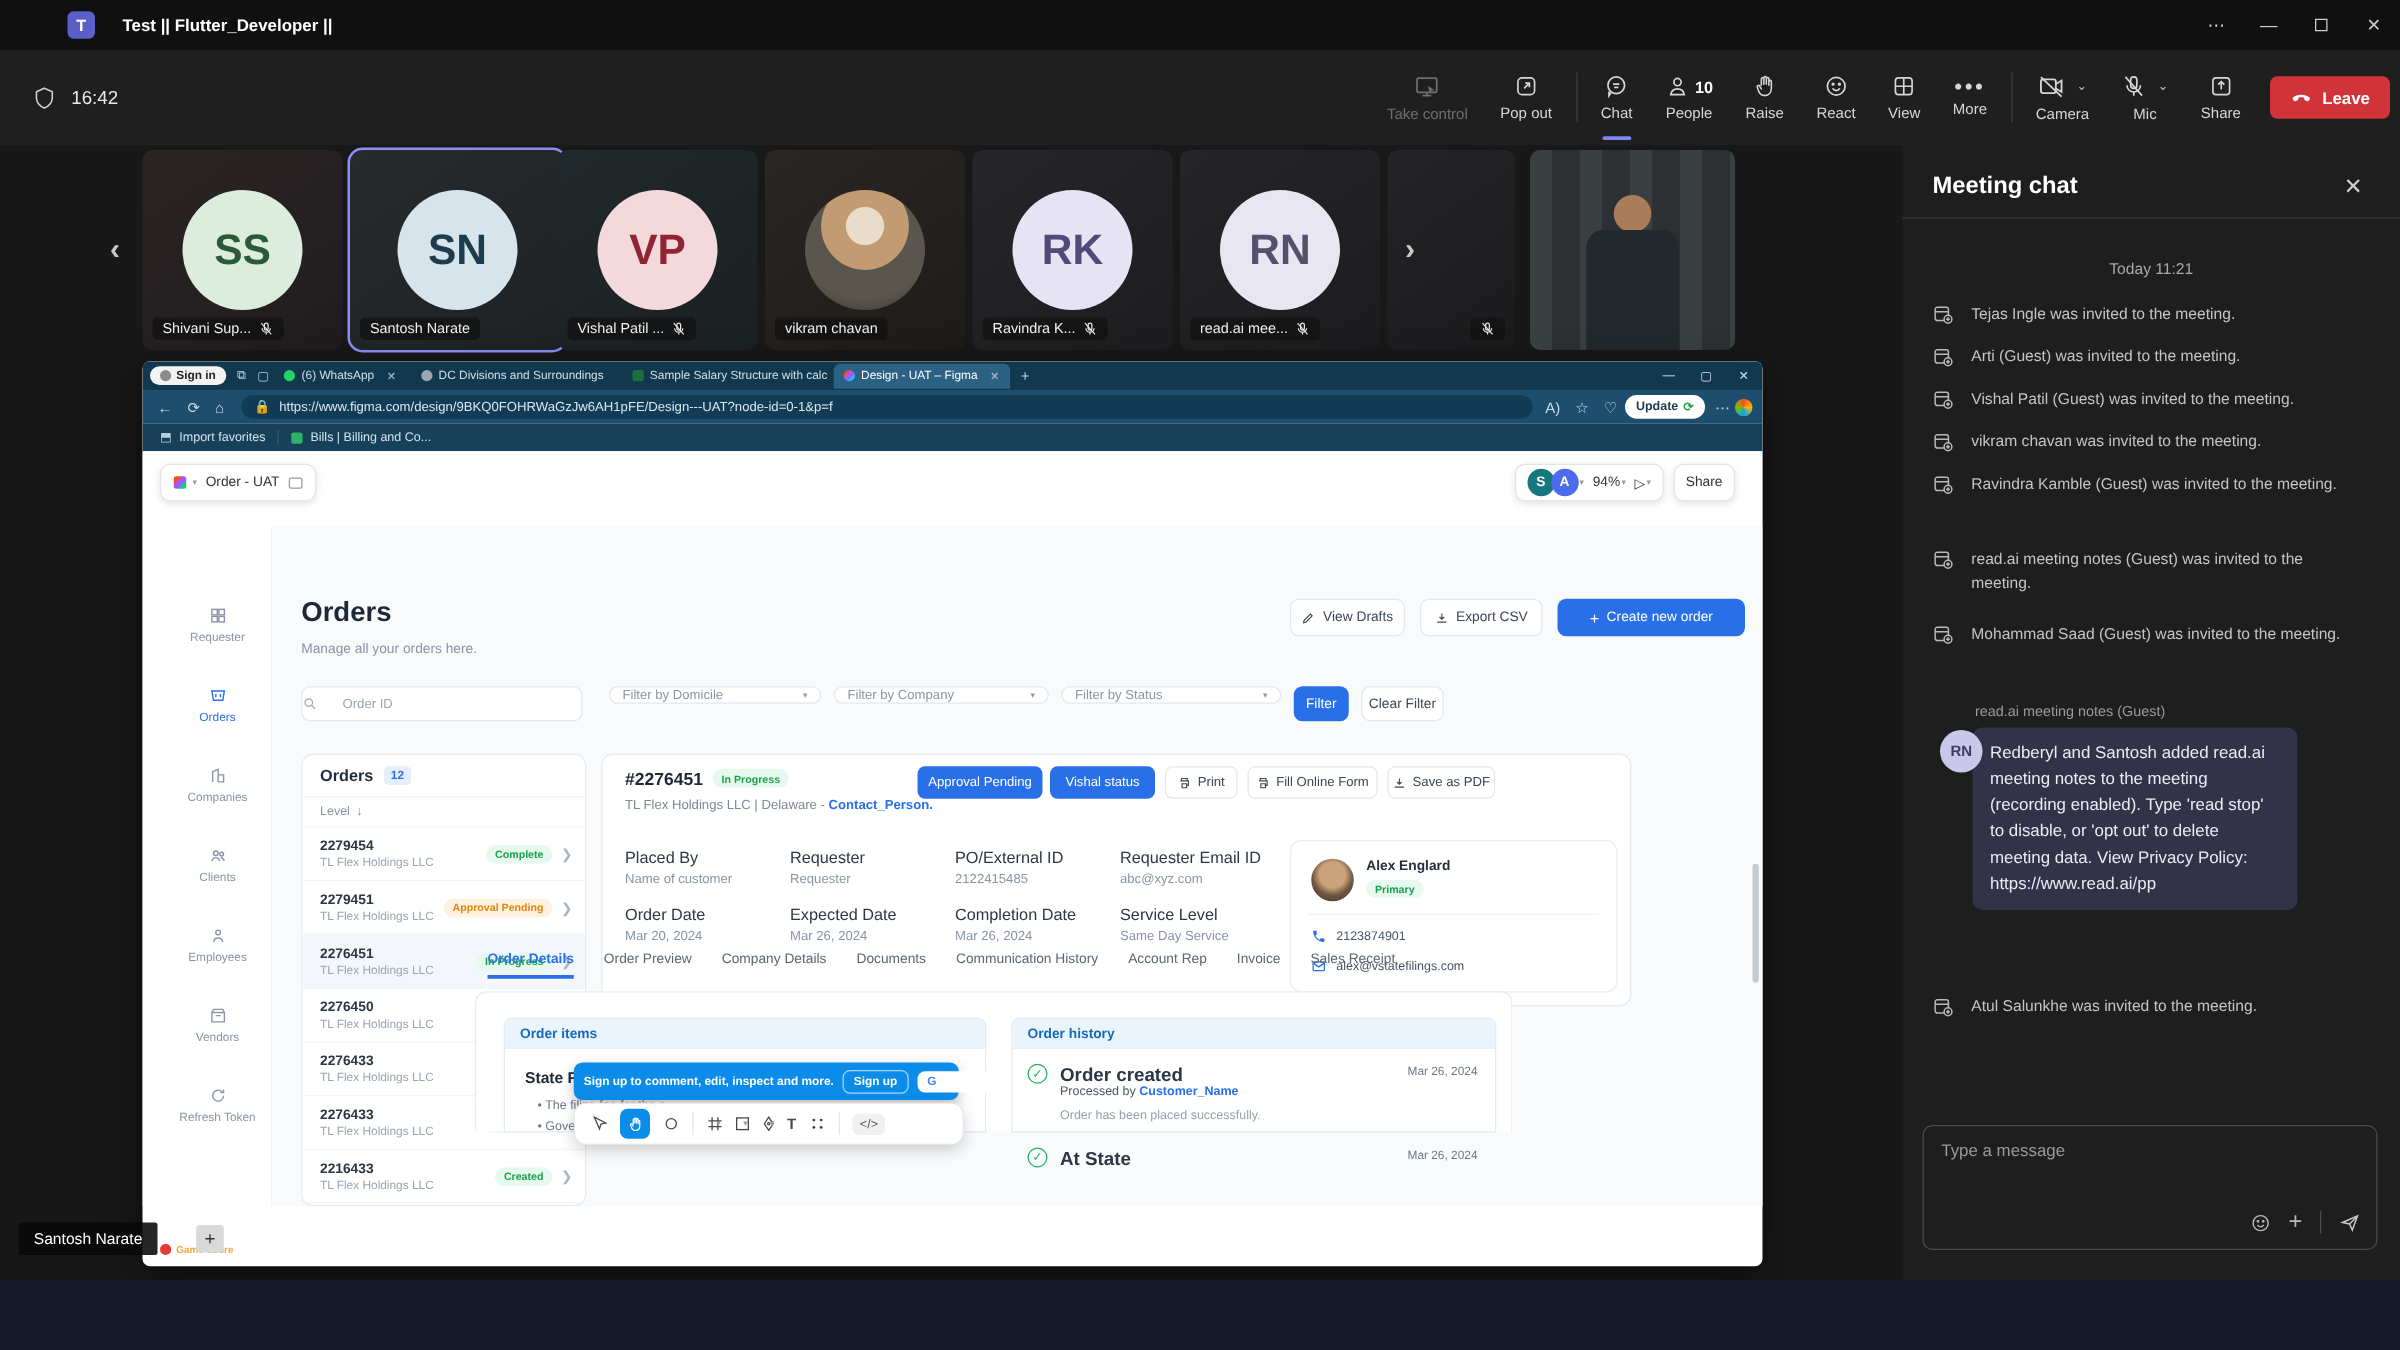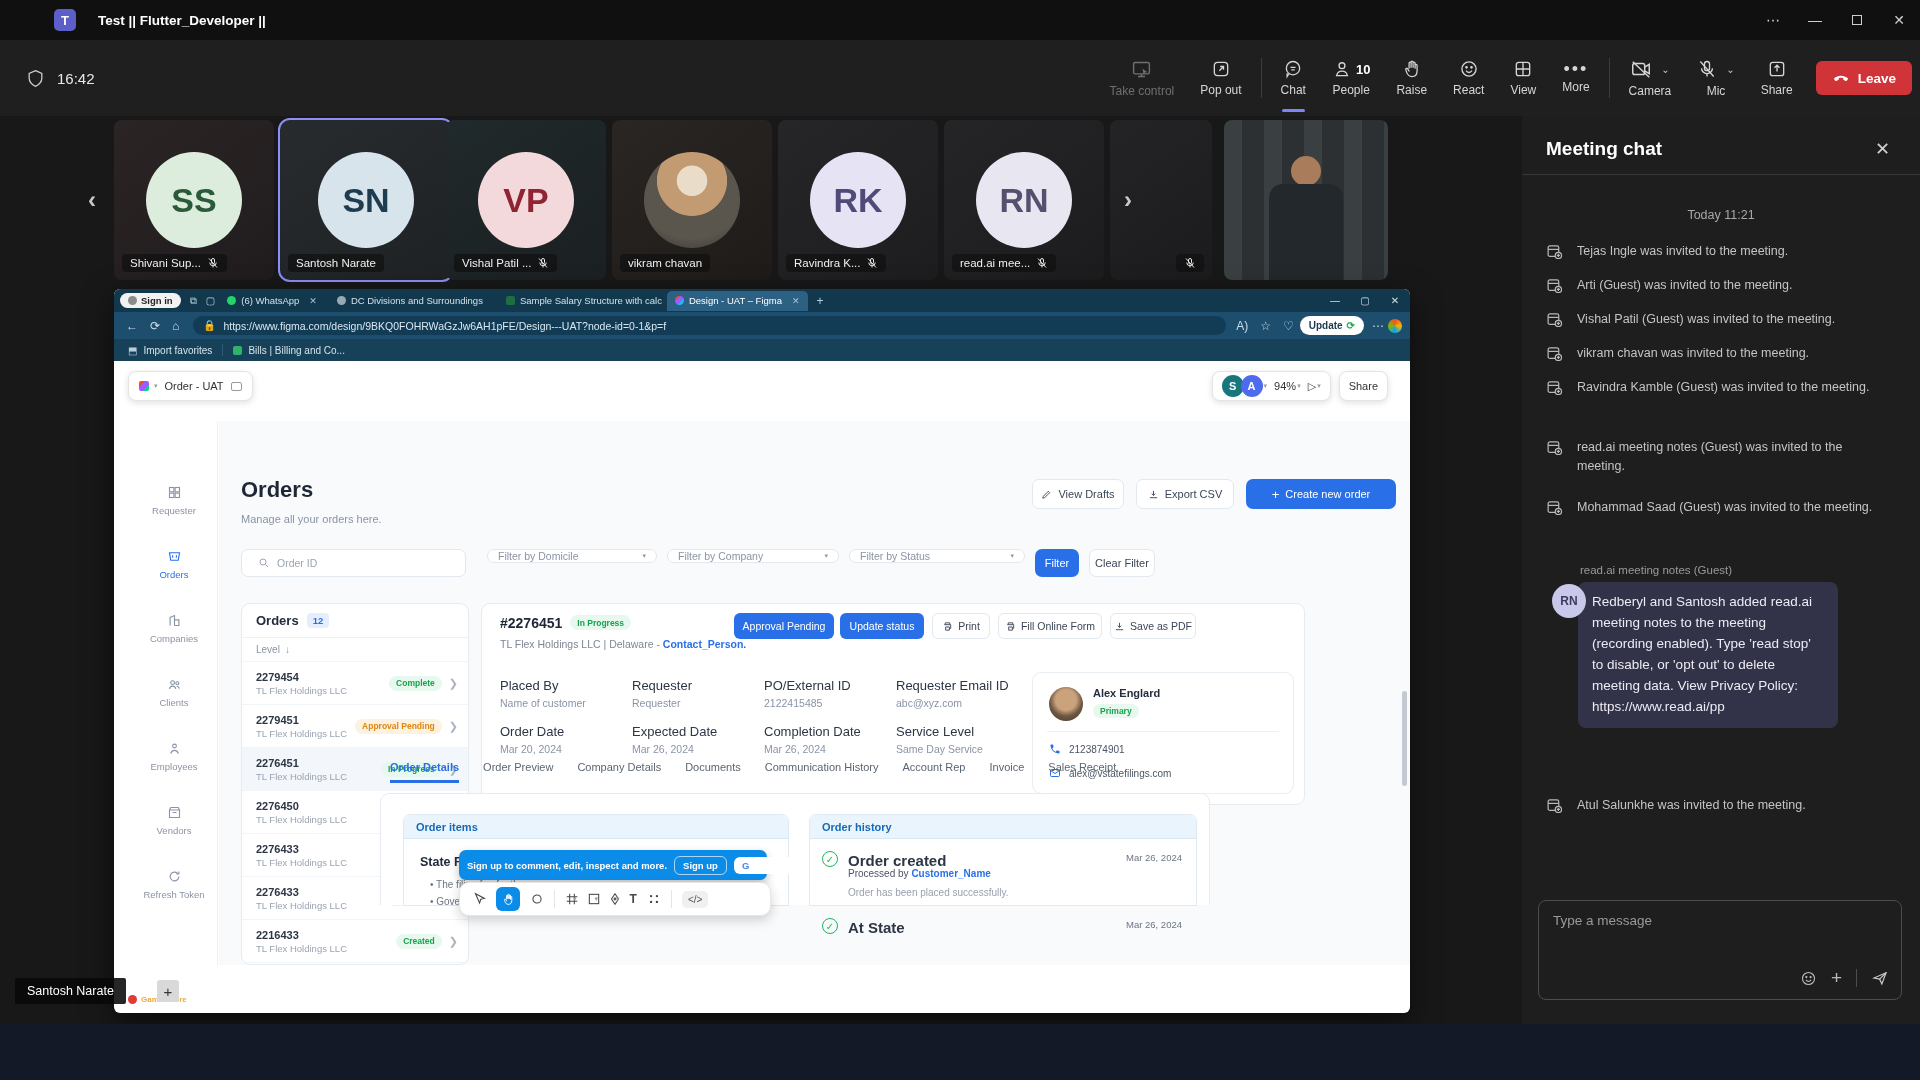"Order ID" #searchbox { gap: 7px -> 20px; padding: 0 16px -> 0 0 }
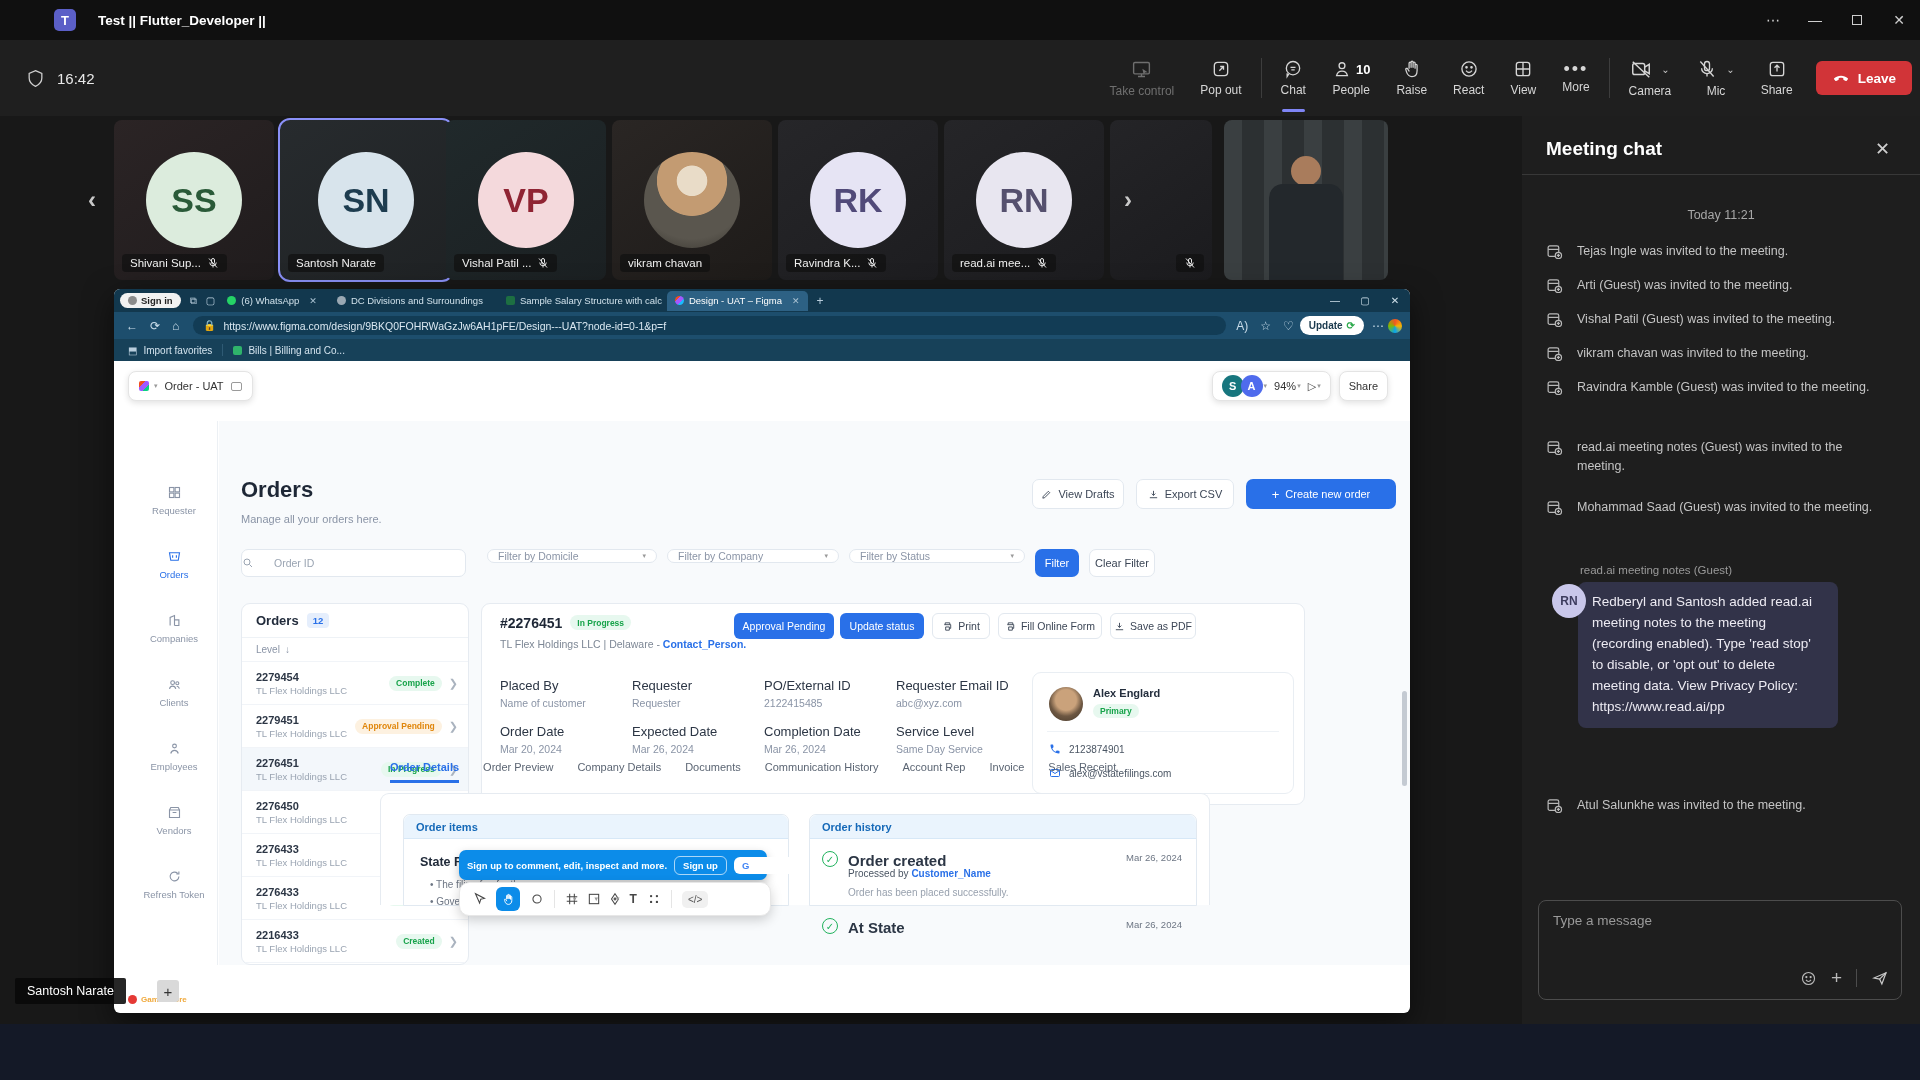"Update status" span { text: Update -> Vishal }
